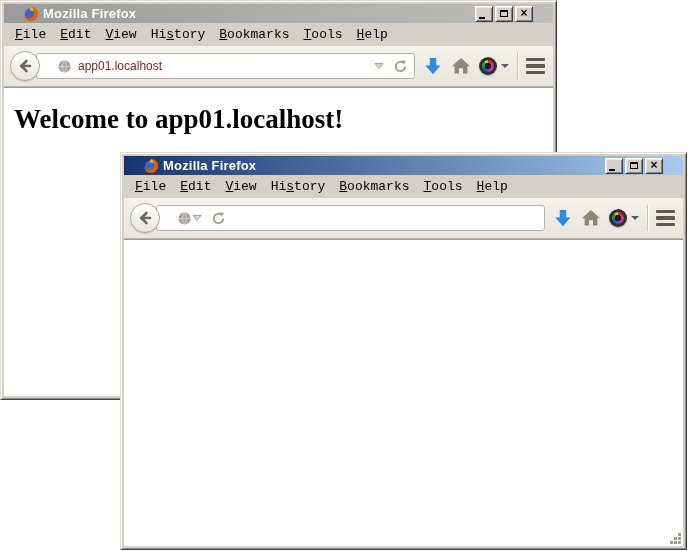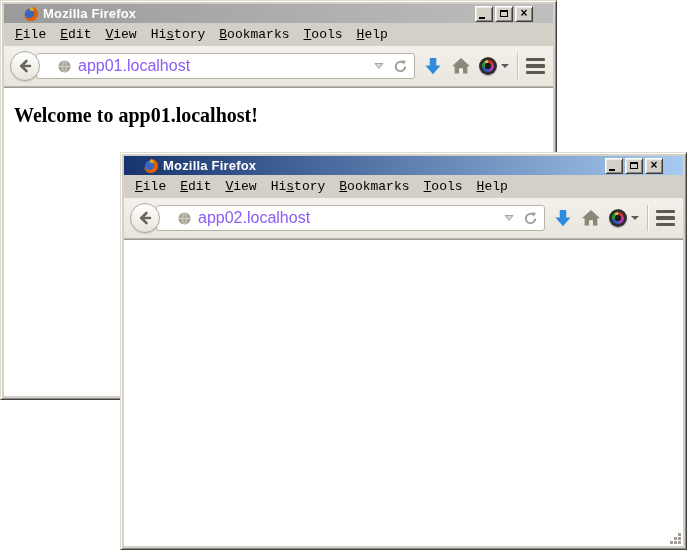"app01.localhost" .url-text { color: #8b5cf6 -> #7f1d1d; font-size: 16px -> 12px }
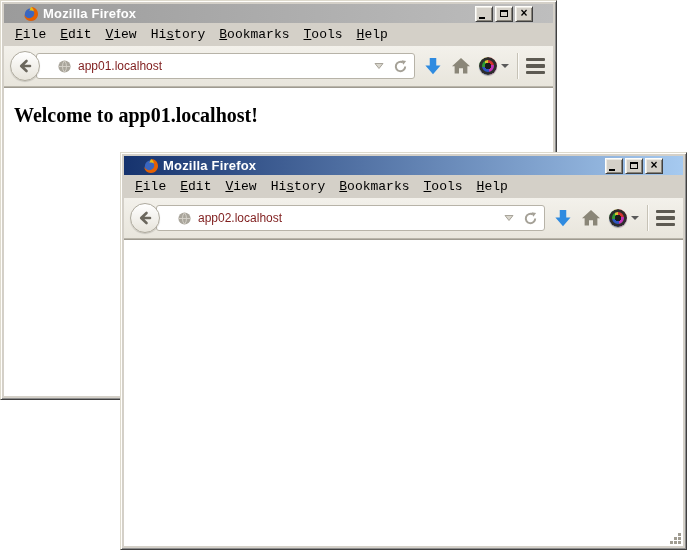"Welcome to app01.localhost!" .page h1 { font-size: 20px -> 27px }
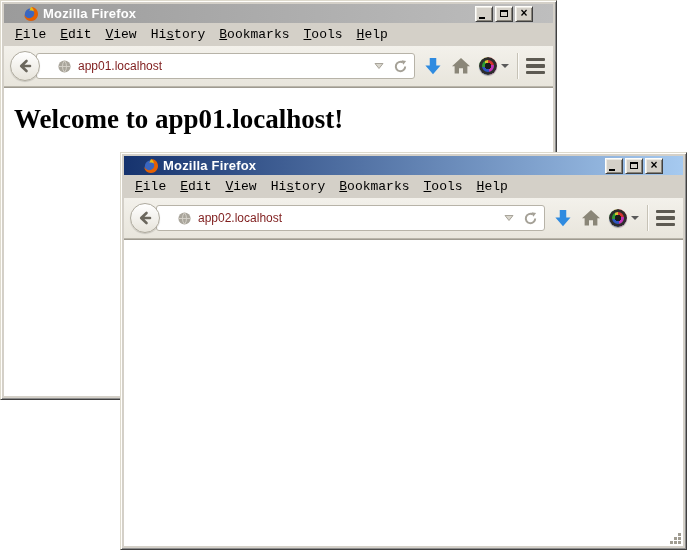"app02.localhost" span.url-text { html: <span>app02.localhost</span> -> none }
